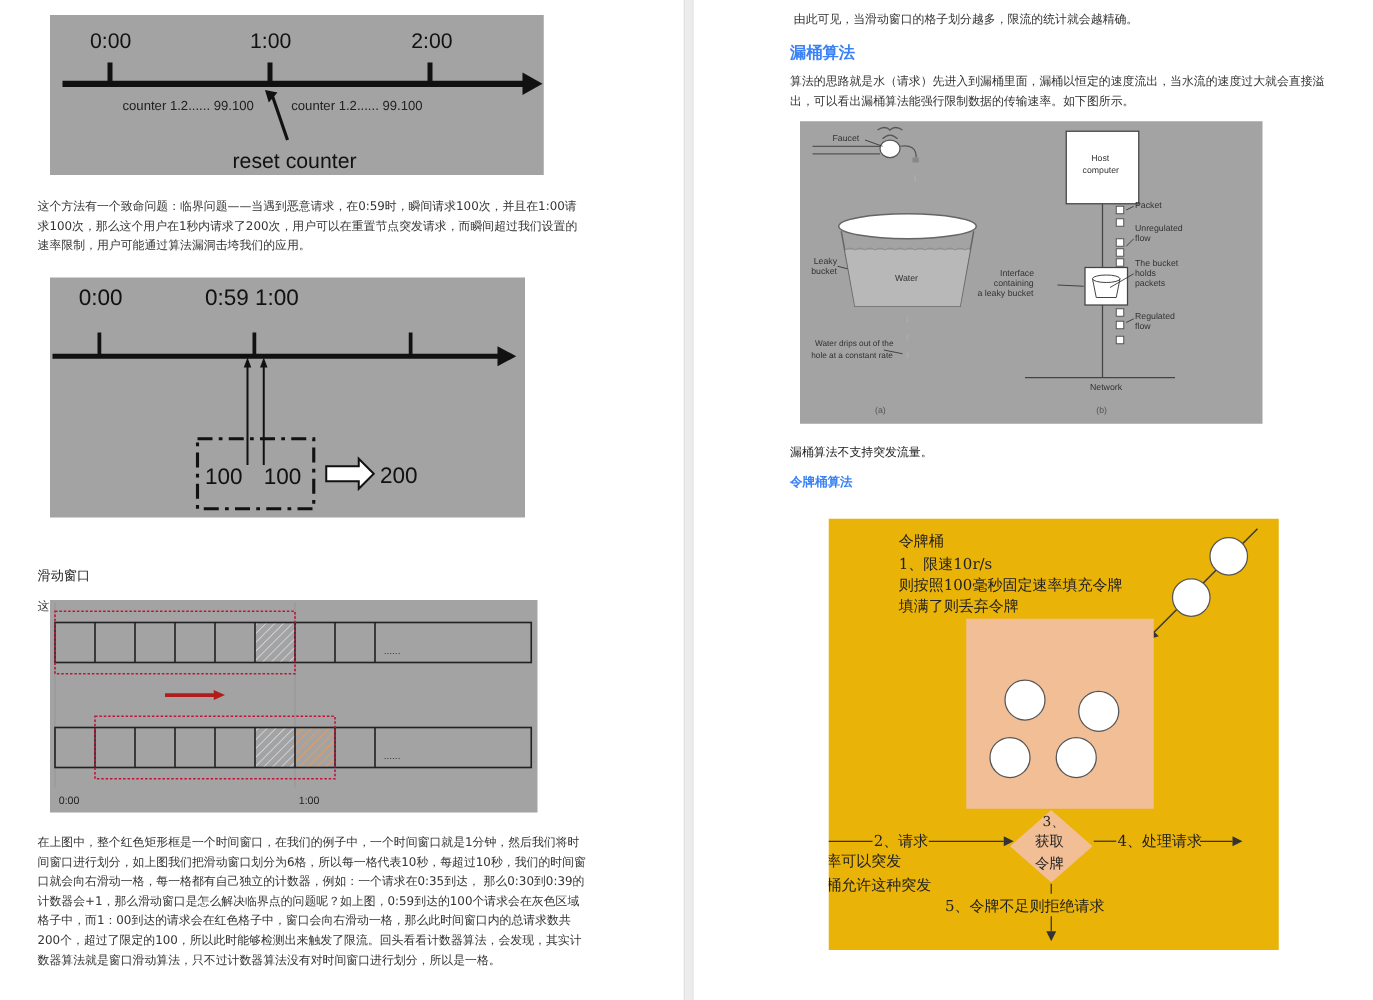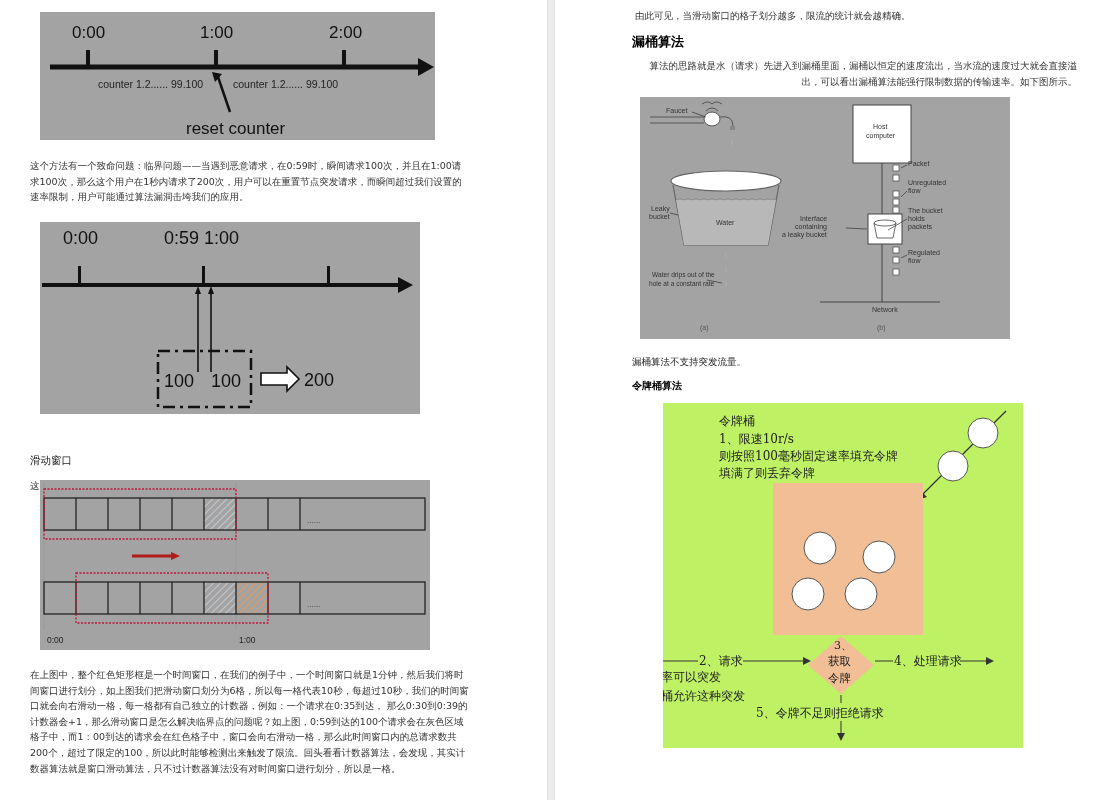"漏桶算法" .h-large { color: #000000 -> #3b82f6 }
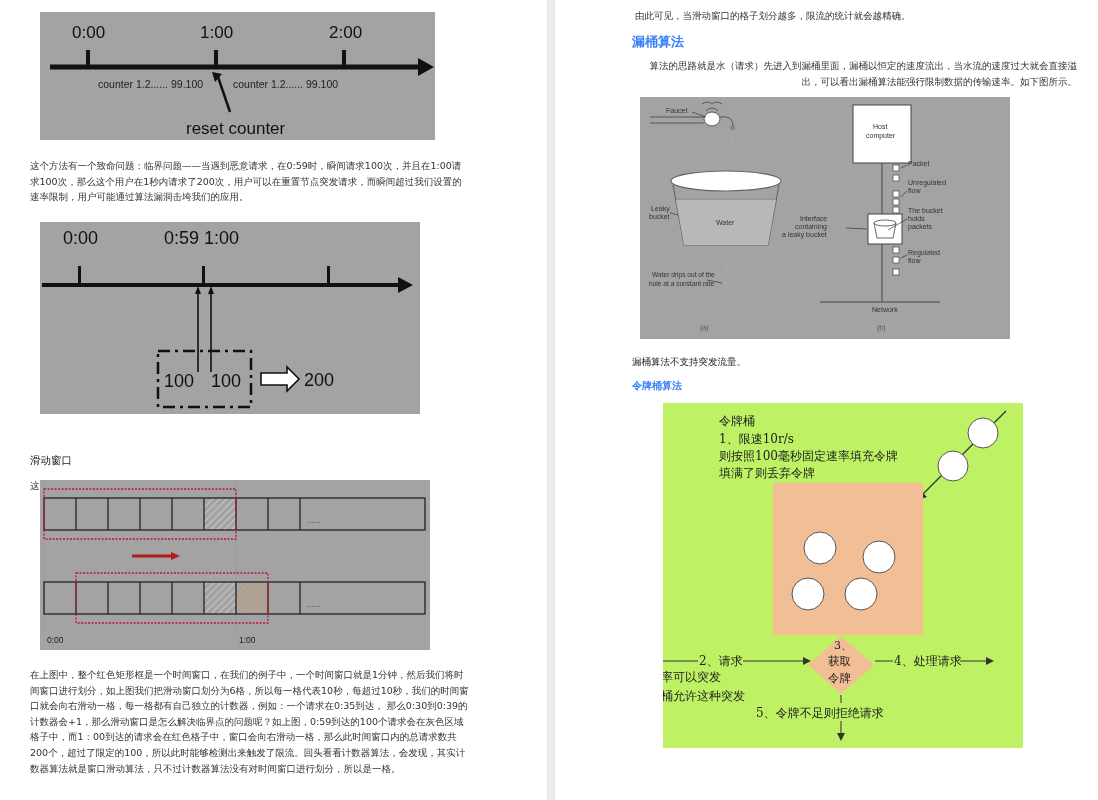"算法的思路就是水（请求）先进入到漏桶里面，漏桶以恒定的速度流出，当水流的速度过大" div.abs { text-align: right -> none }
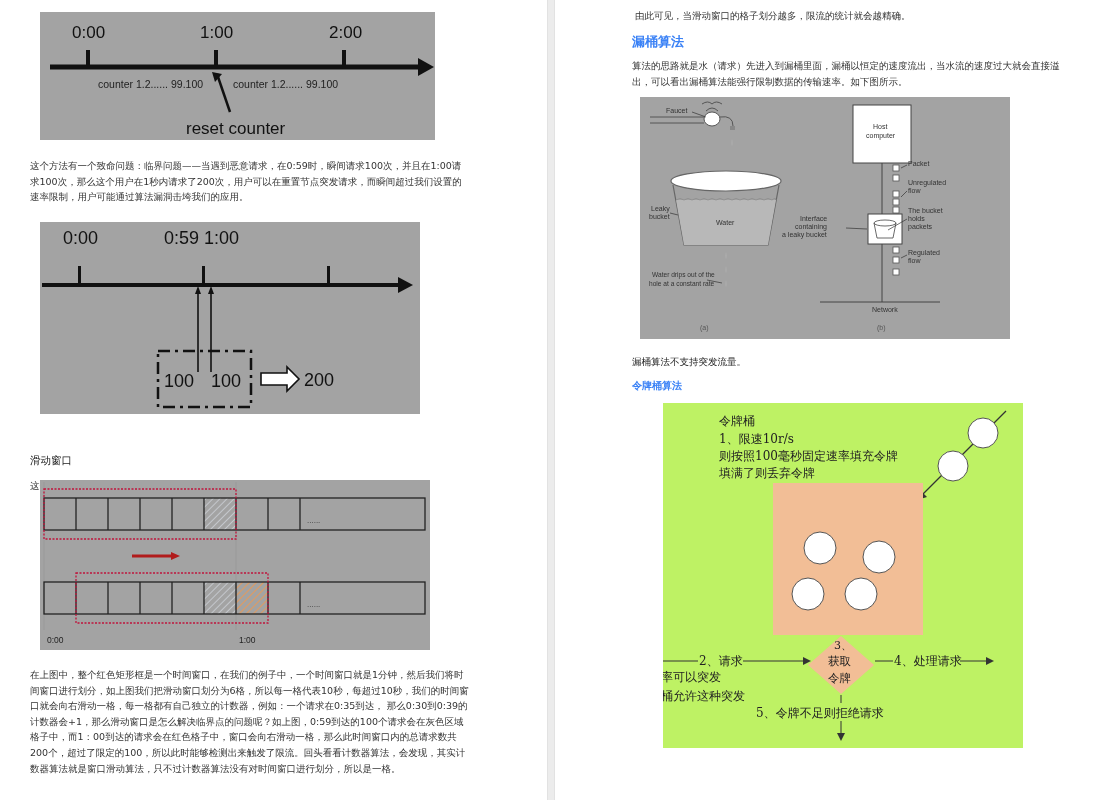"令牌桶" div.fig { background: #bef264 -> #eab308; top: 403px -> 415px }
